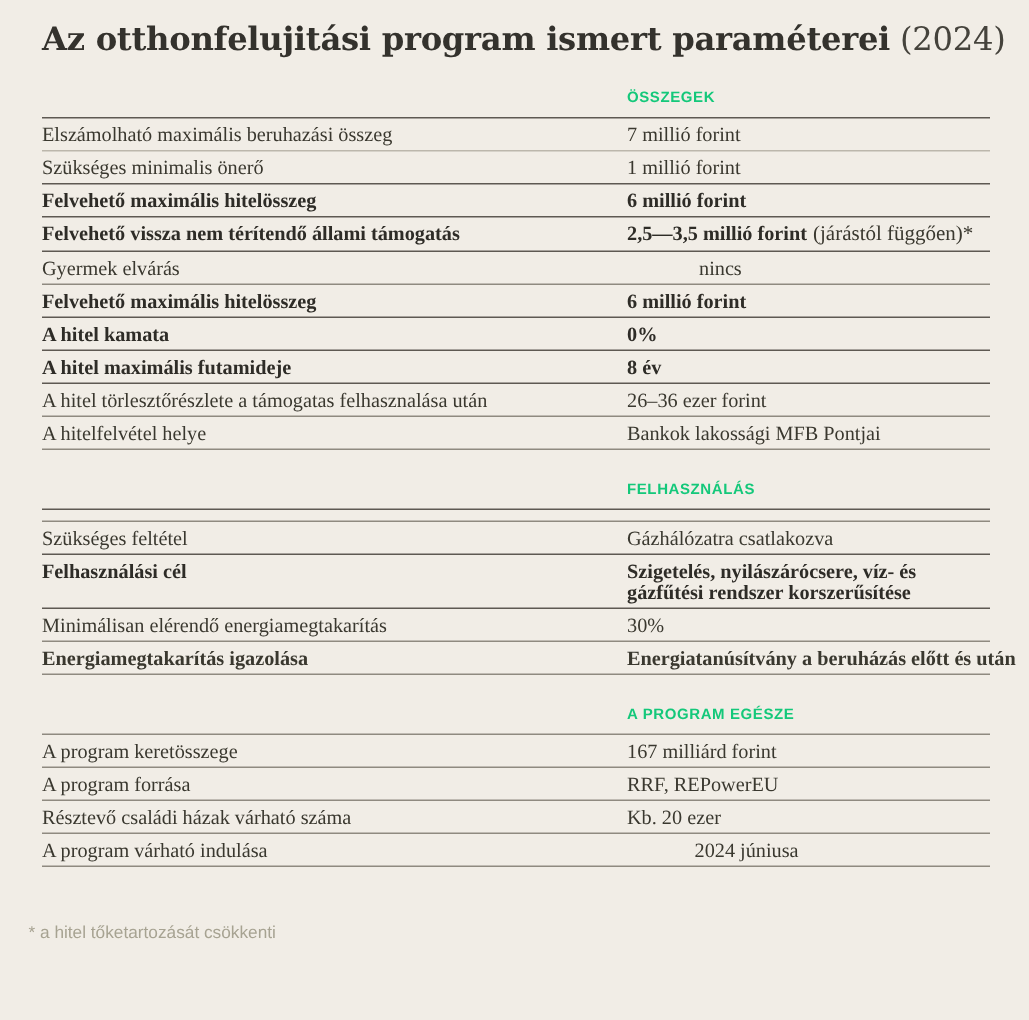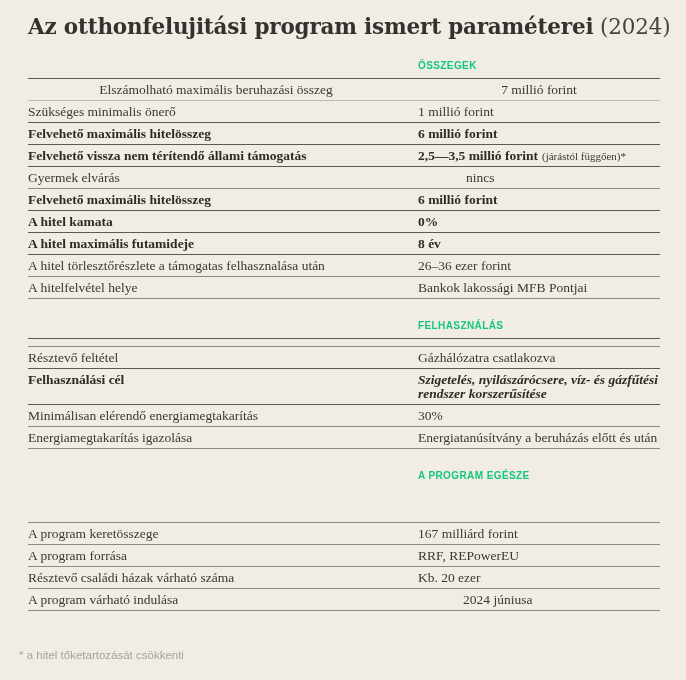"Elszámolható maximális beruhazási összeg" div.row { text-align: center -> none }
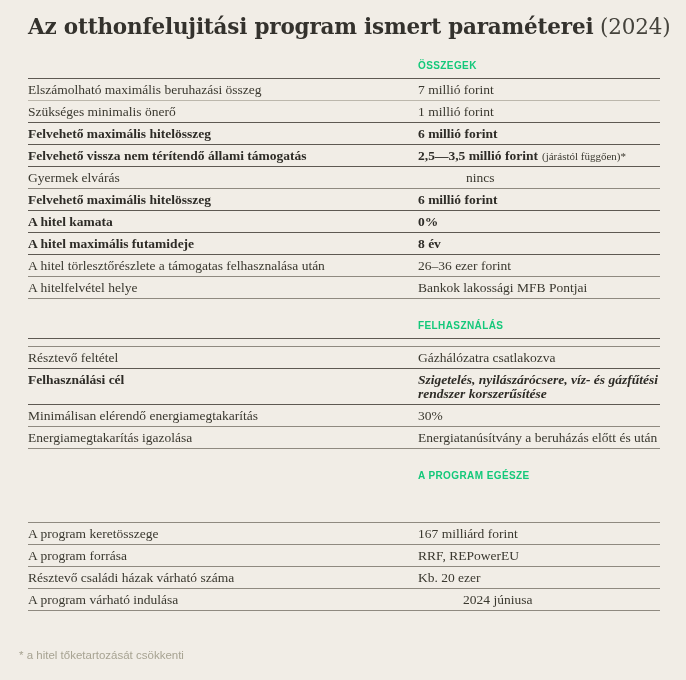"(járástól függően)*" .val-note { font-size: 11px -> 14px }
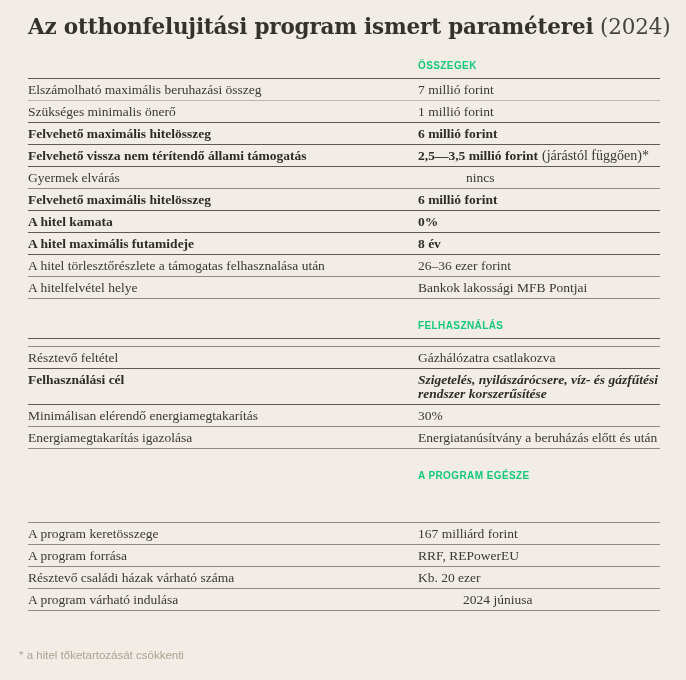"Résztevő feltétel" div.label { text: Résztevő -> Szükséges }
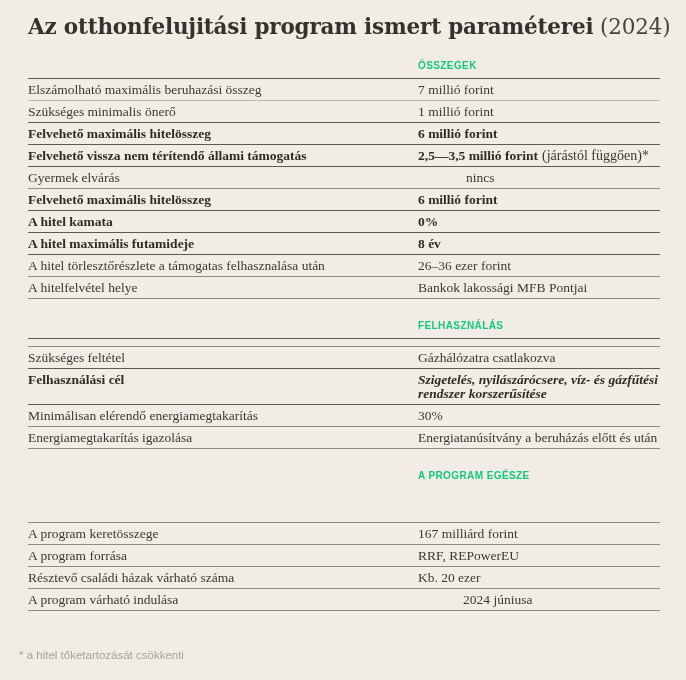"Szigetelés, nyilászárócsere, víz- és" .row.wraprow .value { font-style: italic -> none }
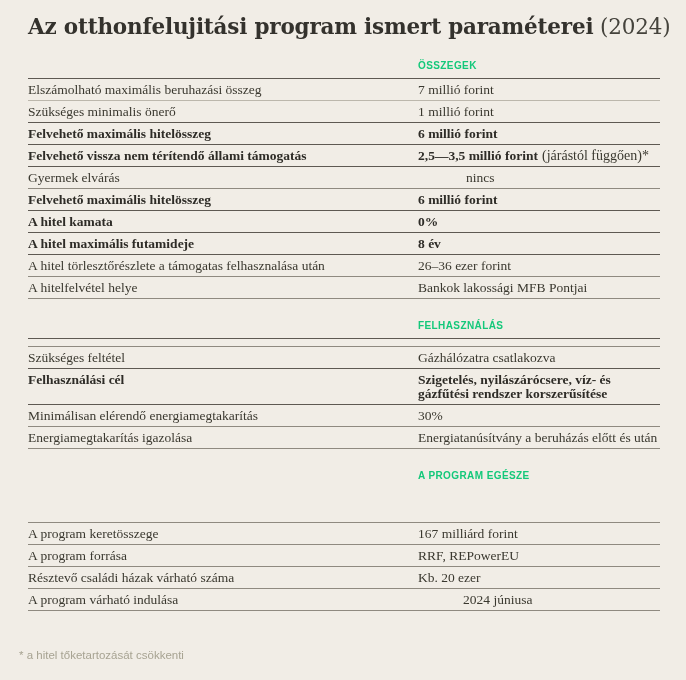"Energiamegtakarítás igazolása" div.row { font-weight: none -> bold }
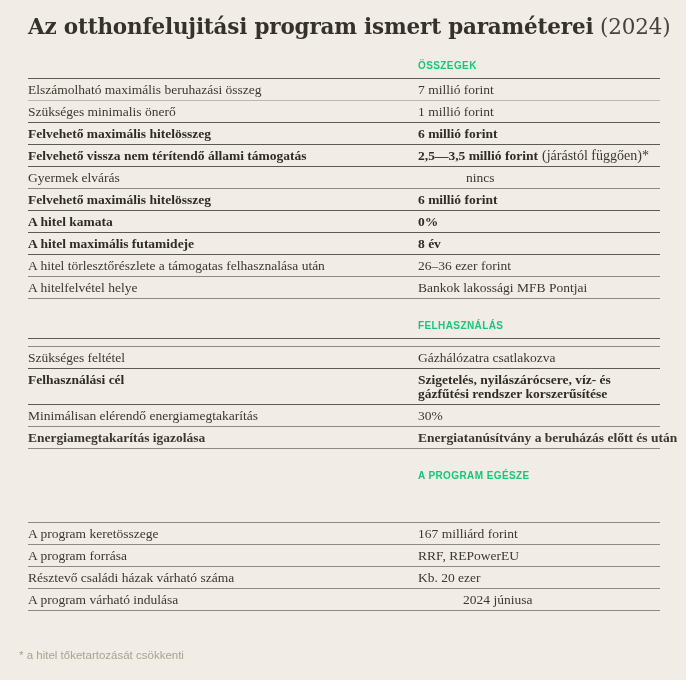"A program keretösszege" div.rowbox { margin-top: 34px -> none }
